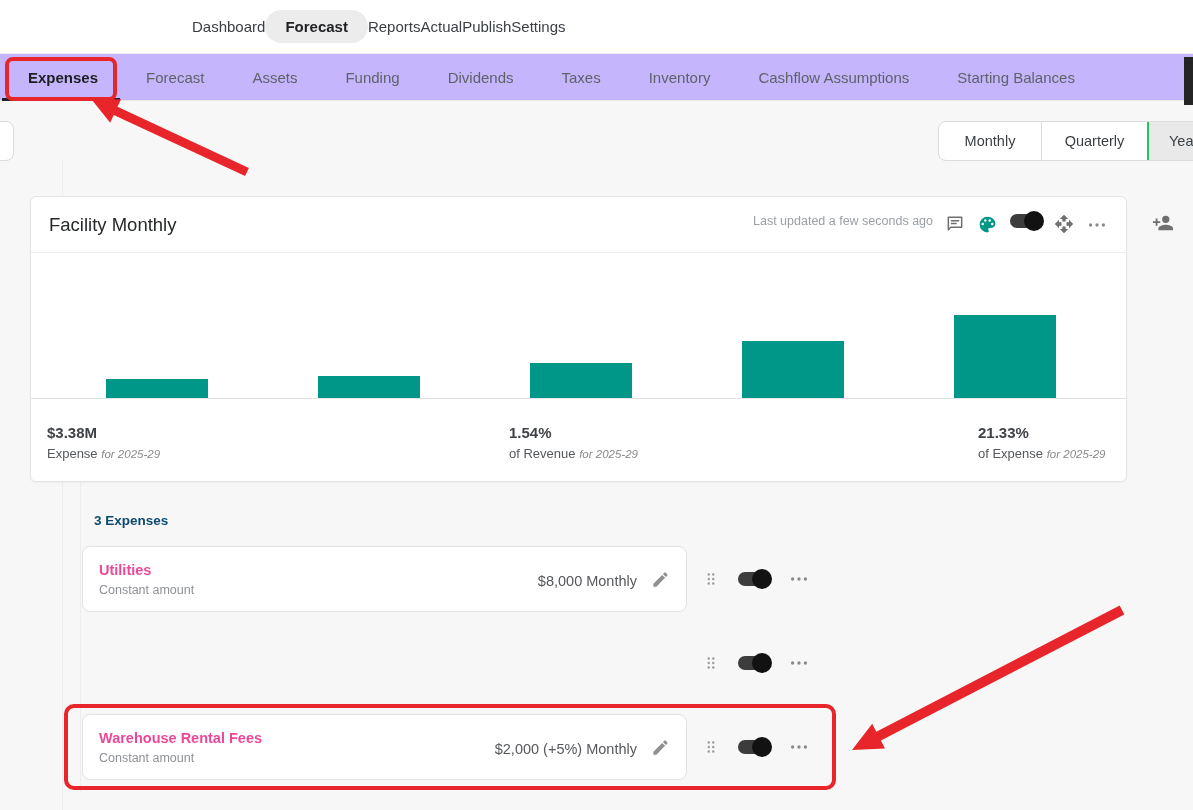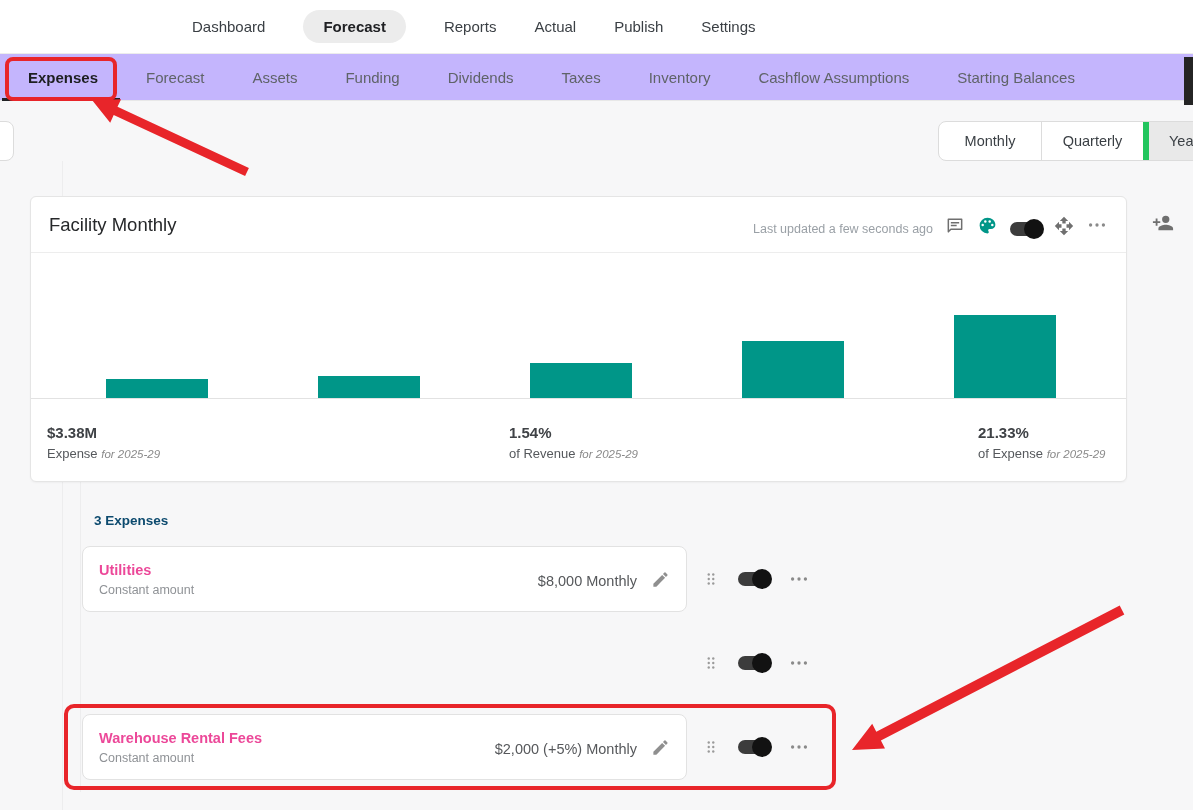"Dashboard" .topnav { gap: 38px -> none }
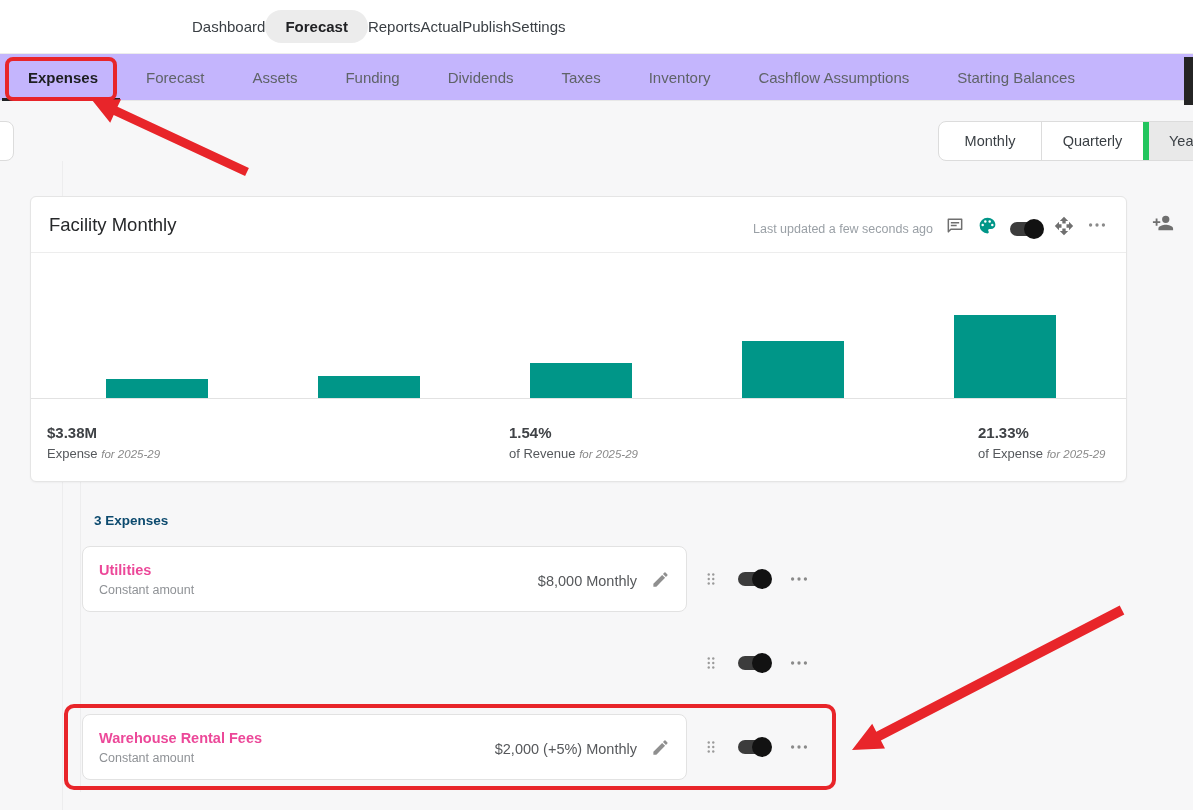"Quarterly" .segment.s2 { border-right: 6px solid #22c55e -> 2px solid #22c55e }
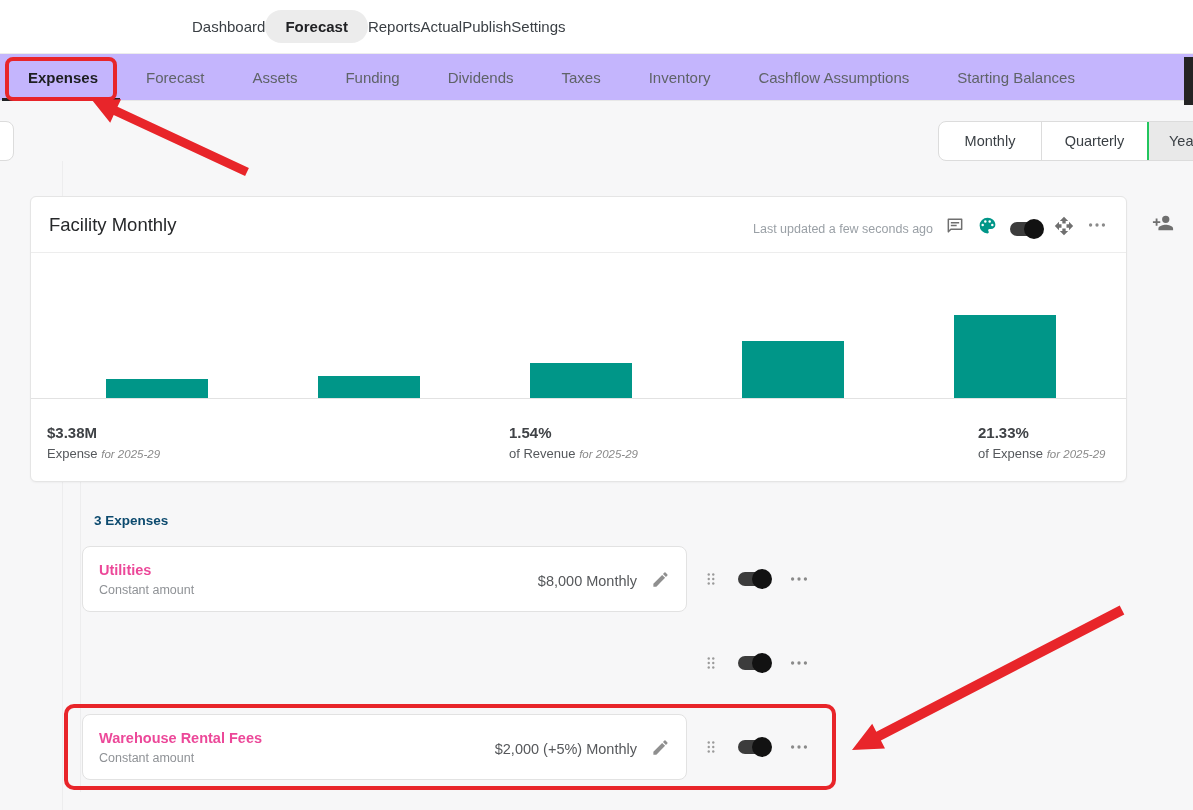"Last updated a few seconds" .header-right { align-items: flex-end -> flex-start }
